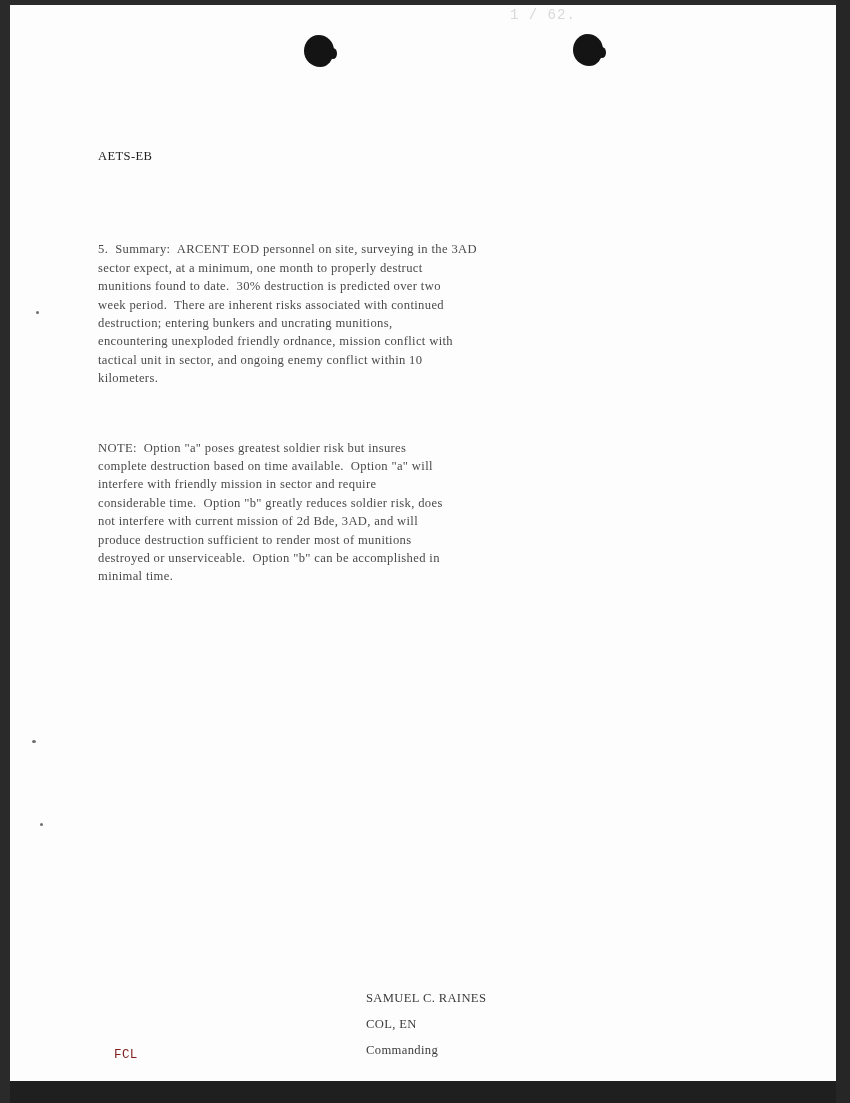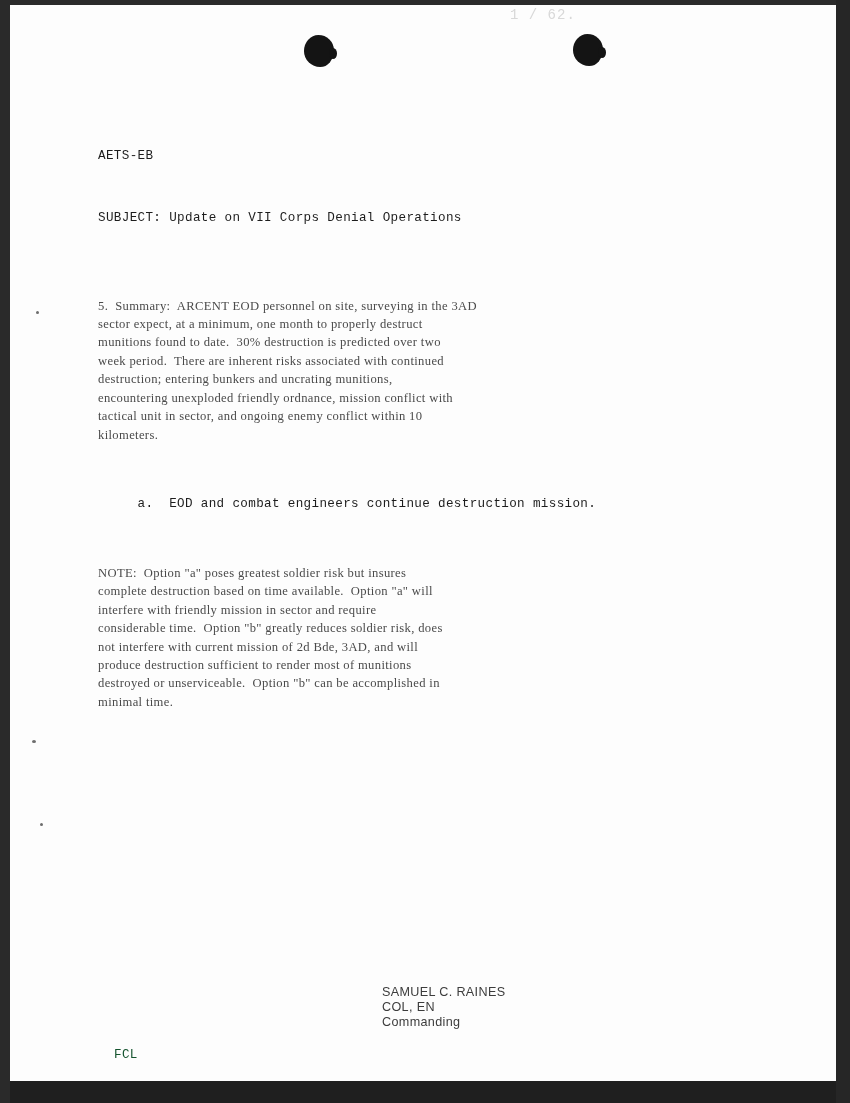"AETS-EB" .blk.nogap { font-family: none -> Liberation Serif, serif; margin-bottom: 7px -> 20px }
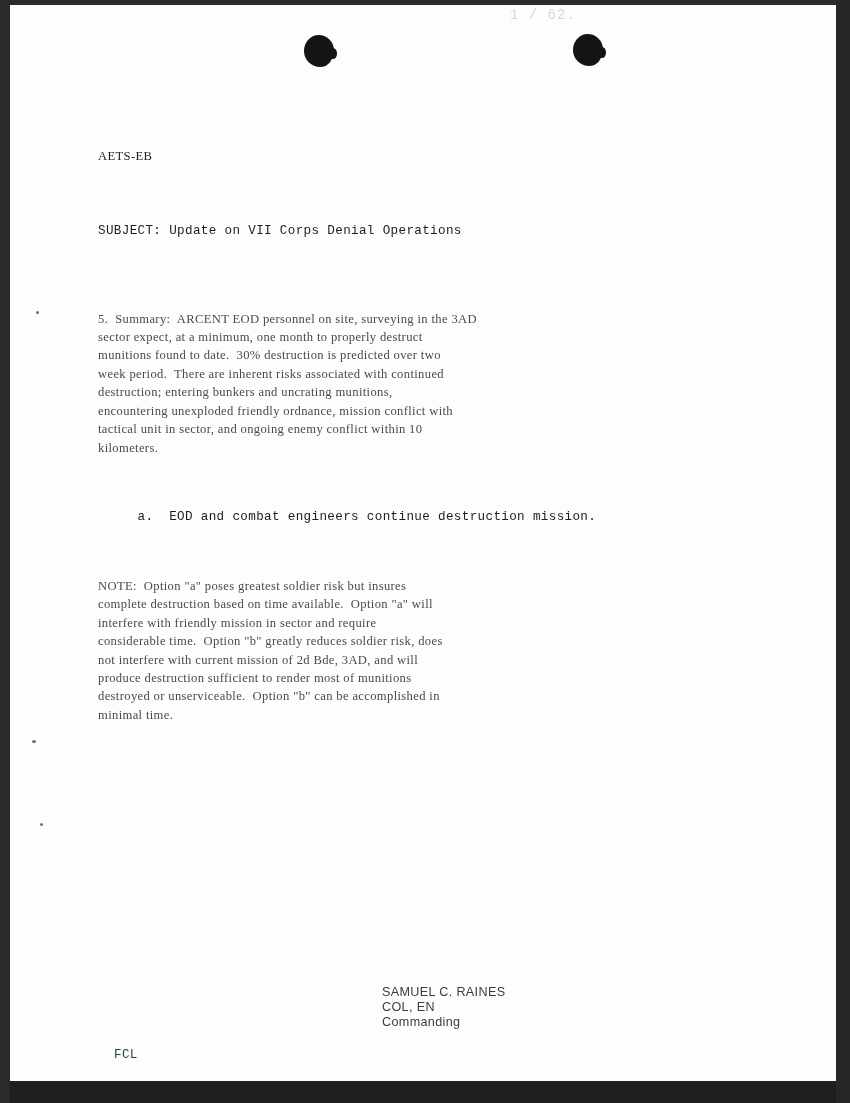"SUBJECT: Update on VII Corps" div.blk { html: <div>SUBJECT: Update on VII Corps Denial Operations</div> -> none }
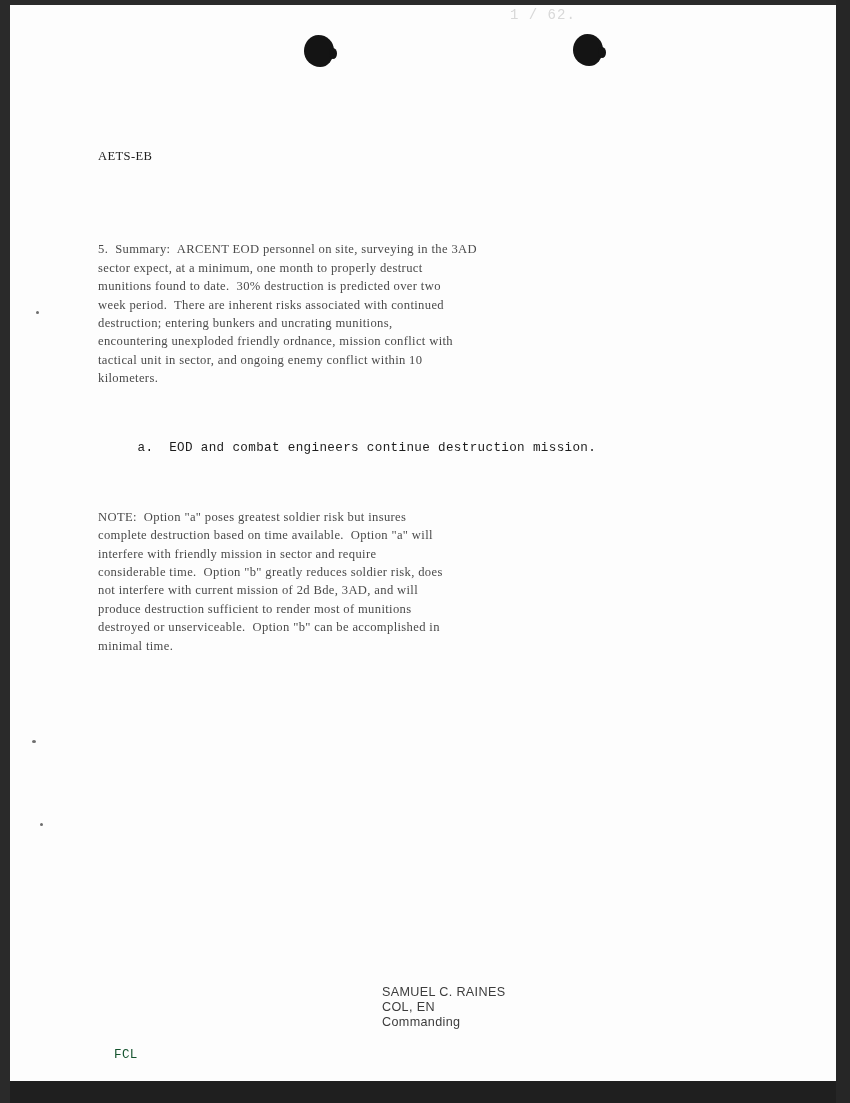"a. EOD and combat engineers" div.blk { html: <div> a. EOD and combat engineers continue destruction mission.</div> -> none }
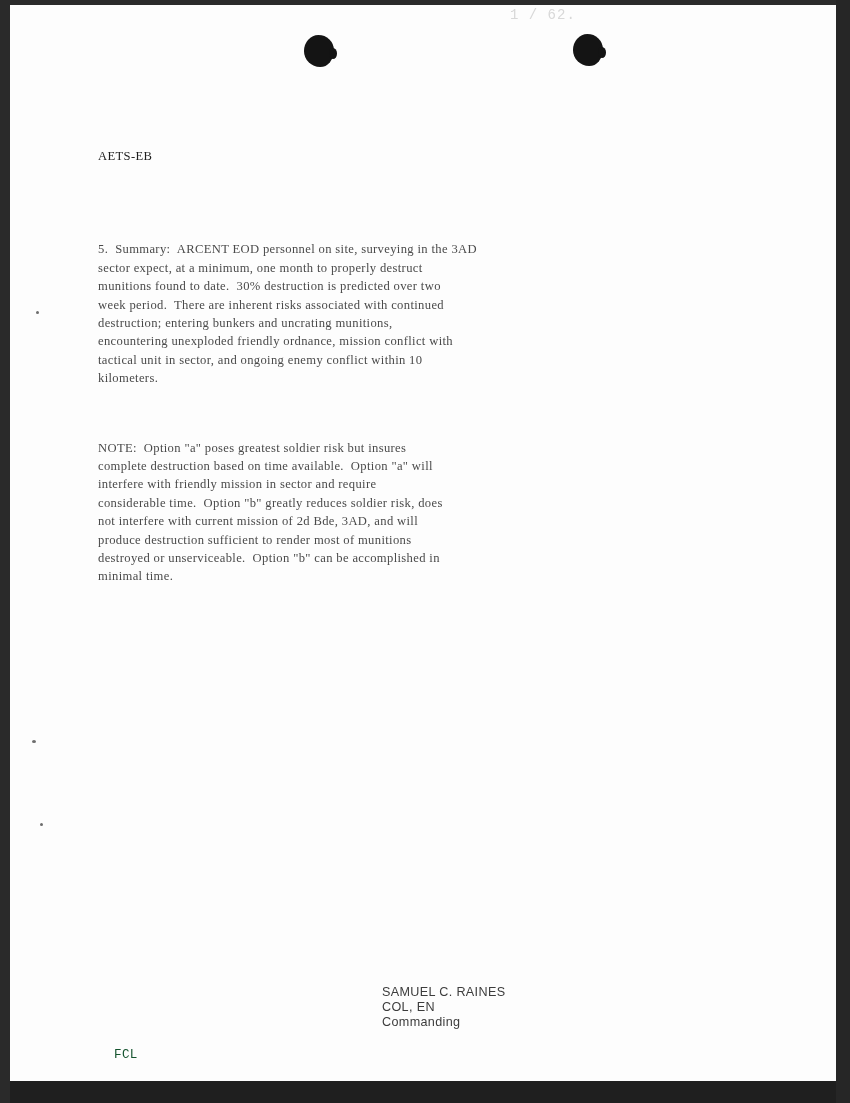"SAMUEL C. RAINES" .signature { font-family: Liberation Sans, sans-serif -> Liberation Serif, serif; left: 372px -> 356px; line-height: 15px -> 26px }
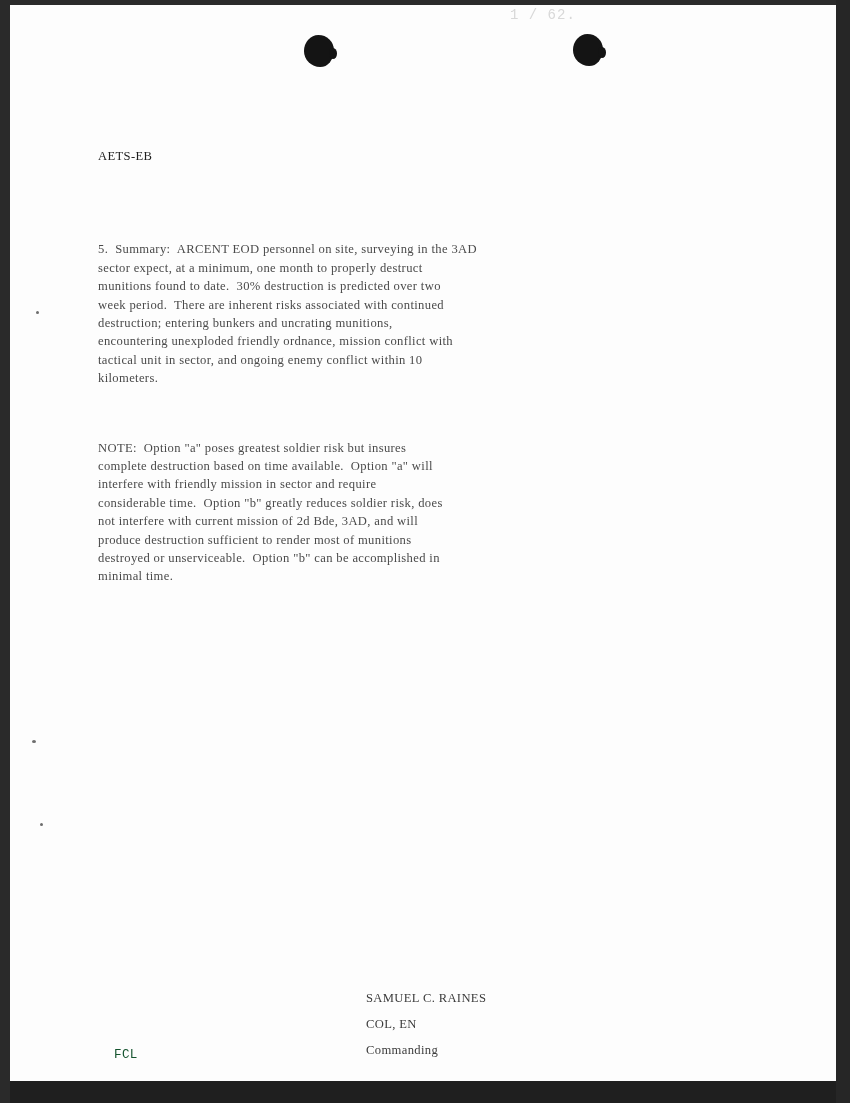"FCL" .footer-mark { color: #14532d -> #7f1d1d }
